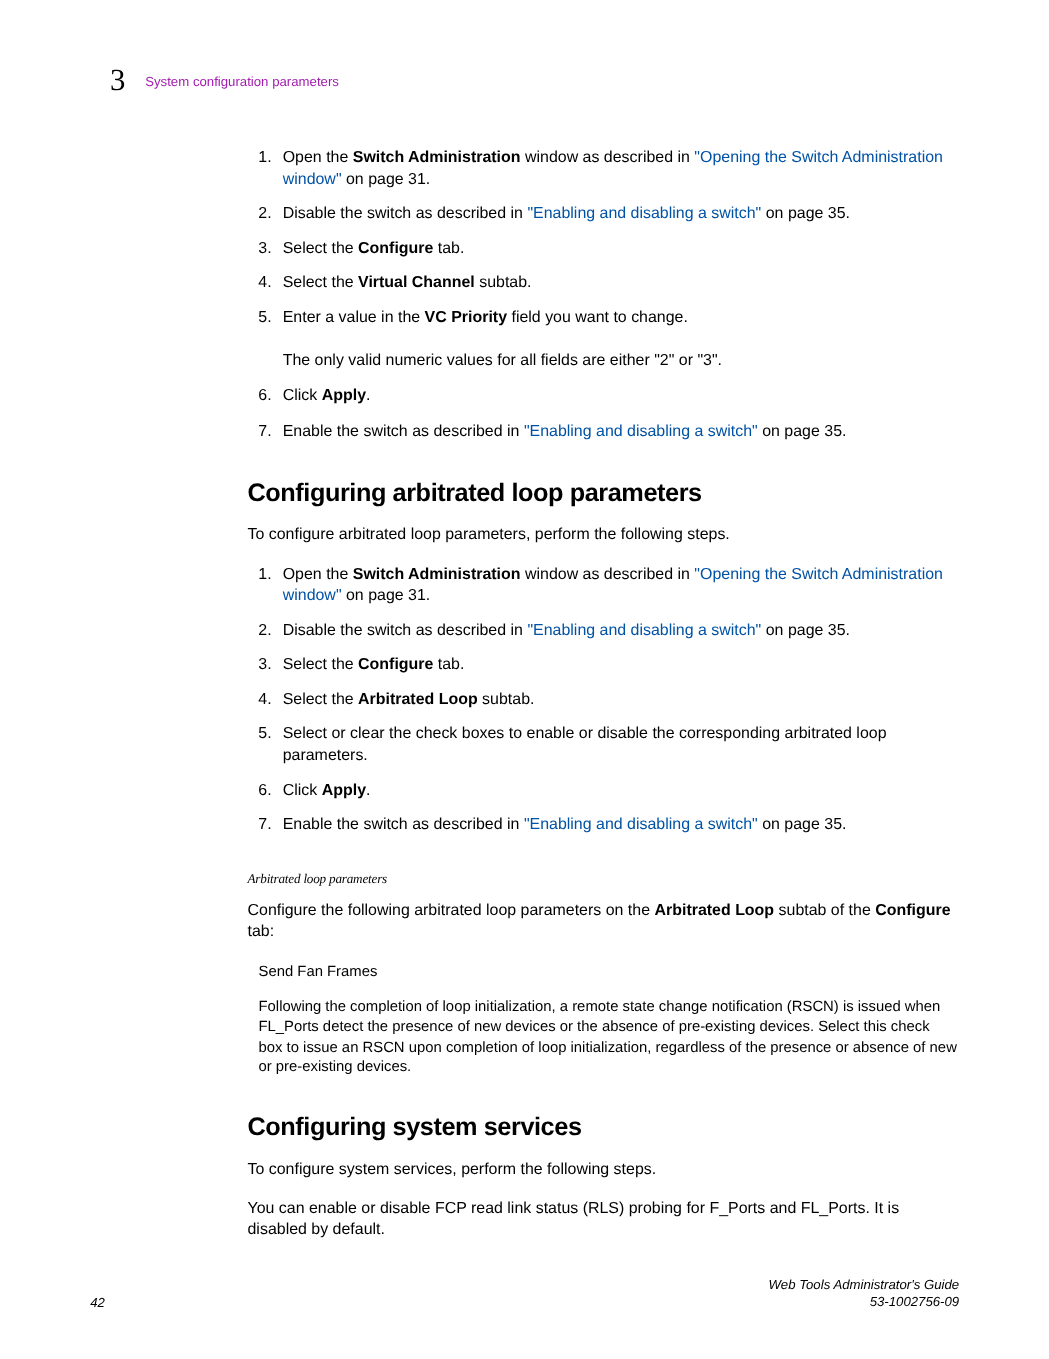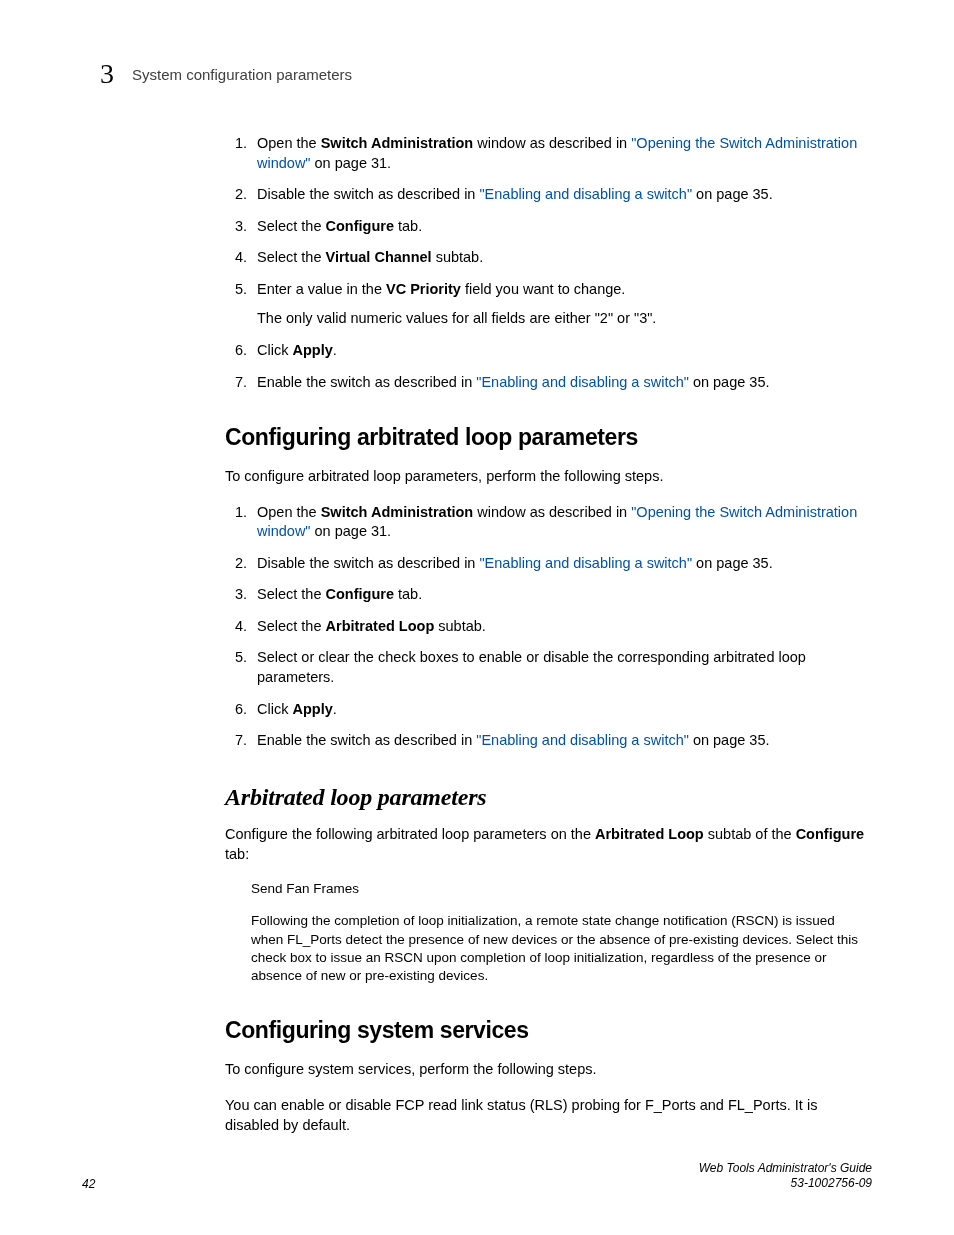"System configuration parameters" .header-title { color: #404040 -> #a21caf; font-size: 15px -> 12px }
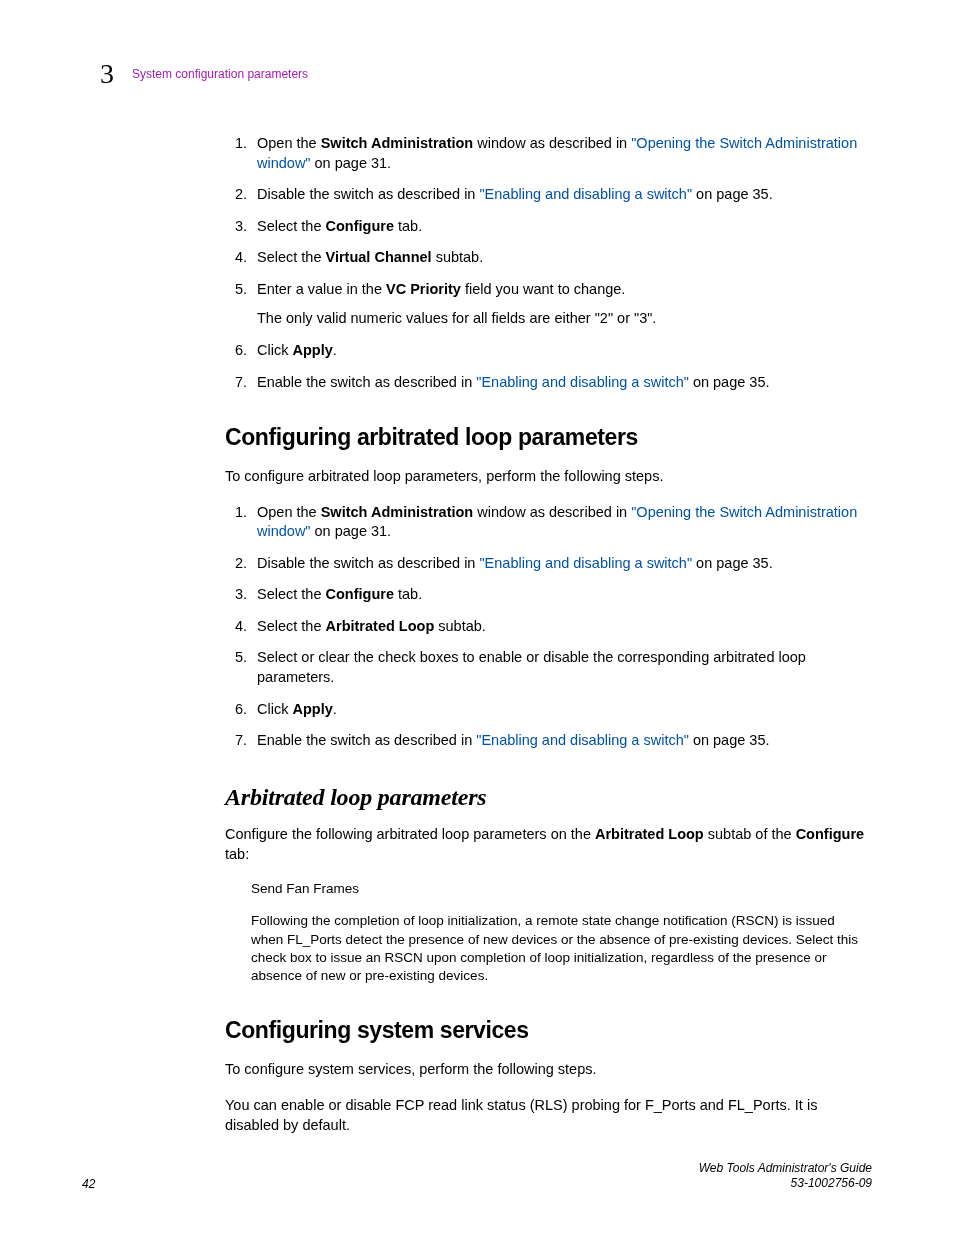"The only valid numeric values" ol.steps > li .sub { margin-top: 10px -> 20px }
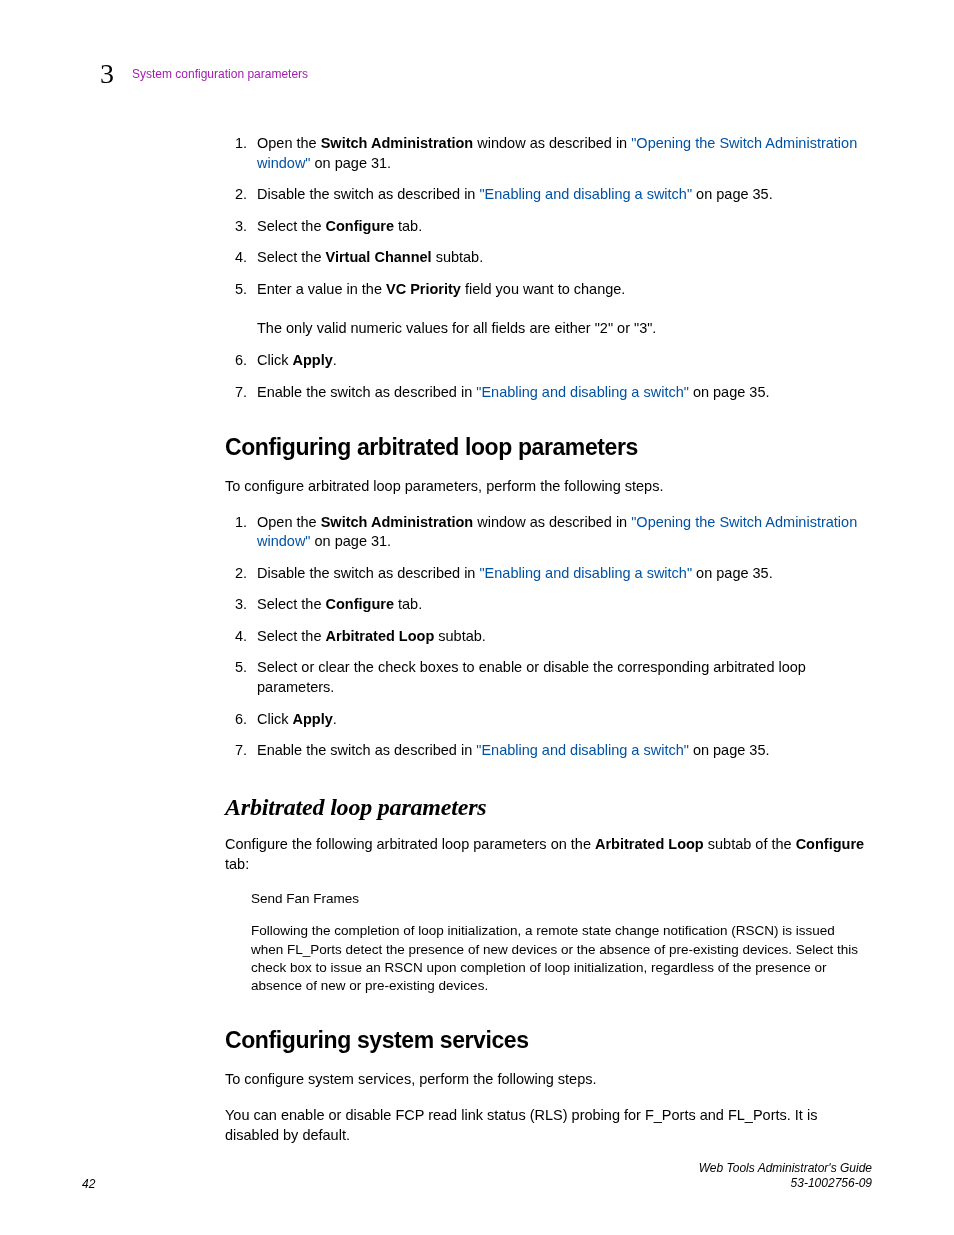"Arbitrated loop parameters" h3.subsection { font-size: 24px -> 12px; font-weight: 700 -> 400 }
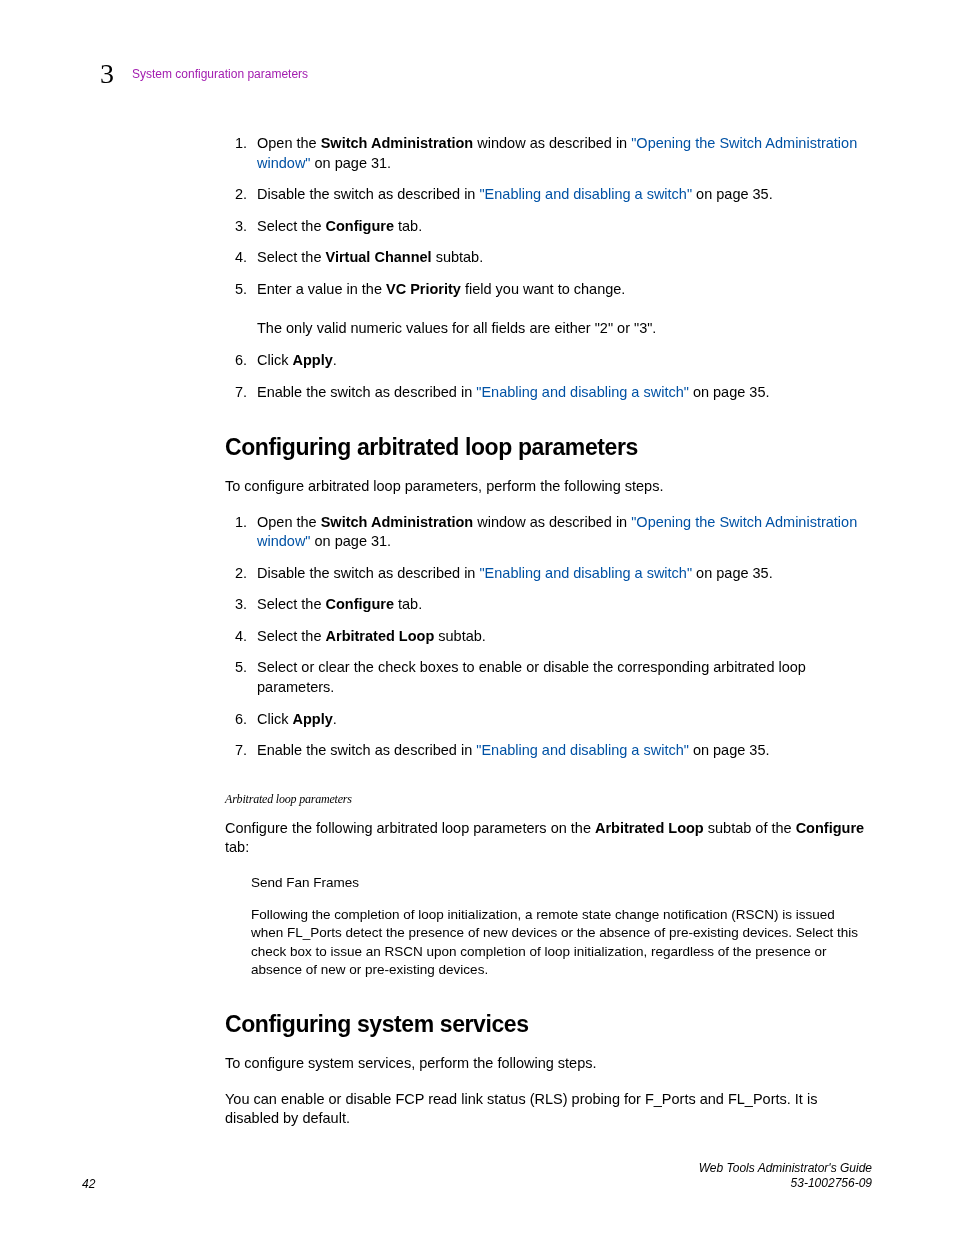"Send Fan Frames" .param-table { margin: 6px 0 30px 26px -> 6px 0 30px 10px }
